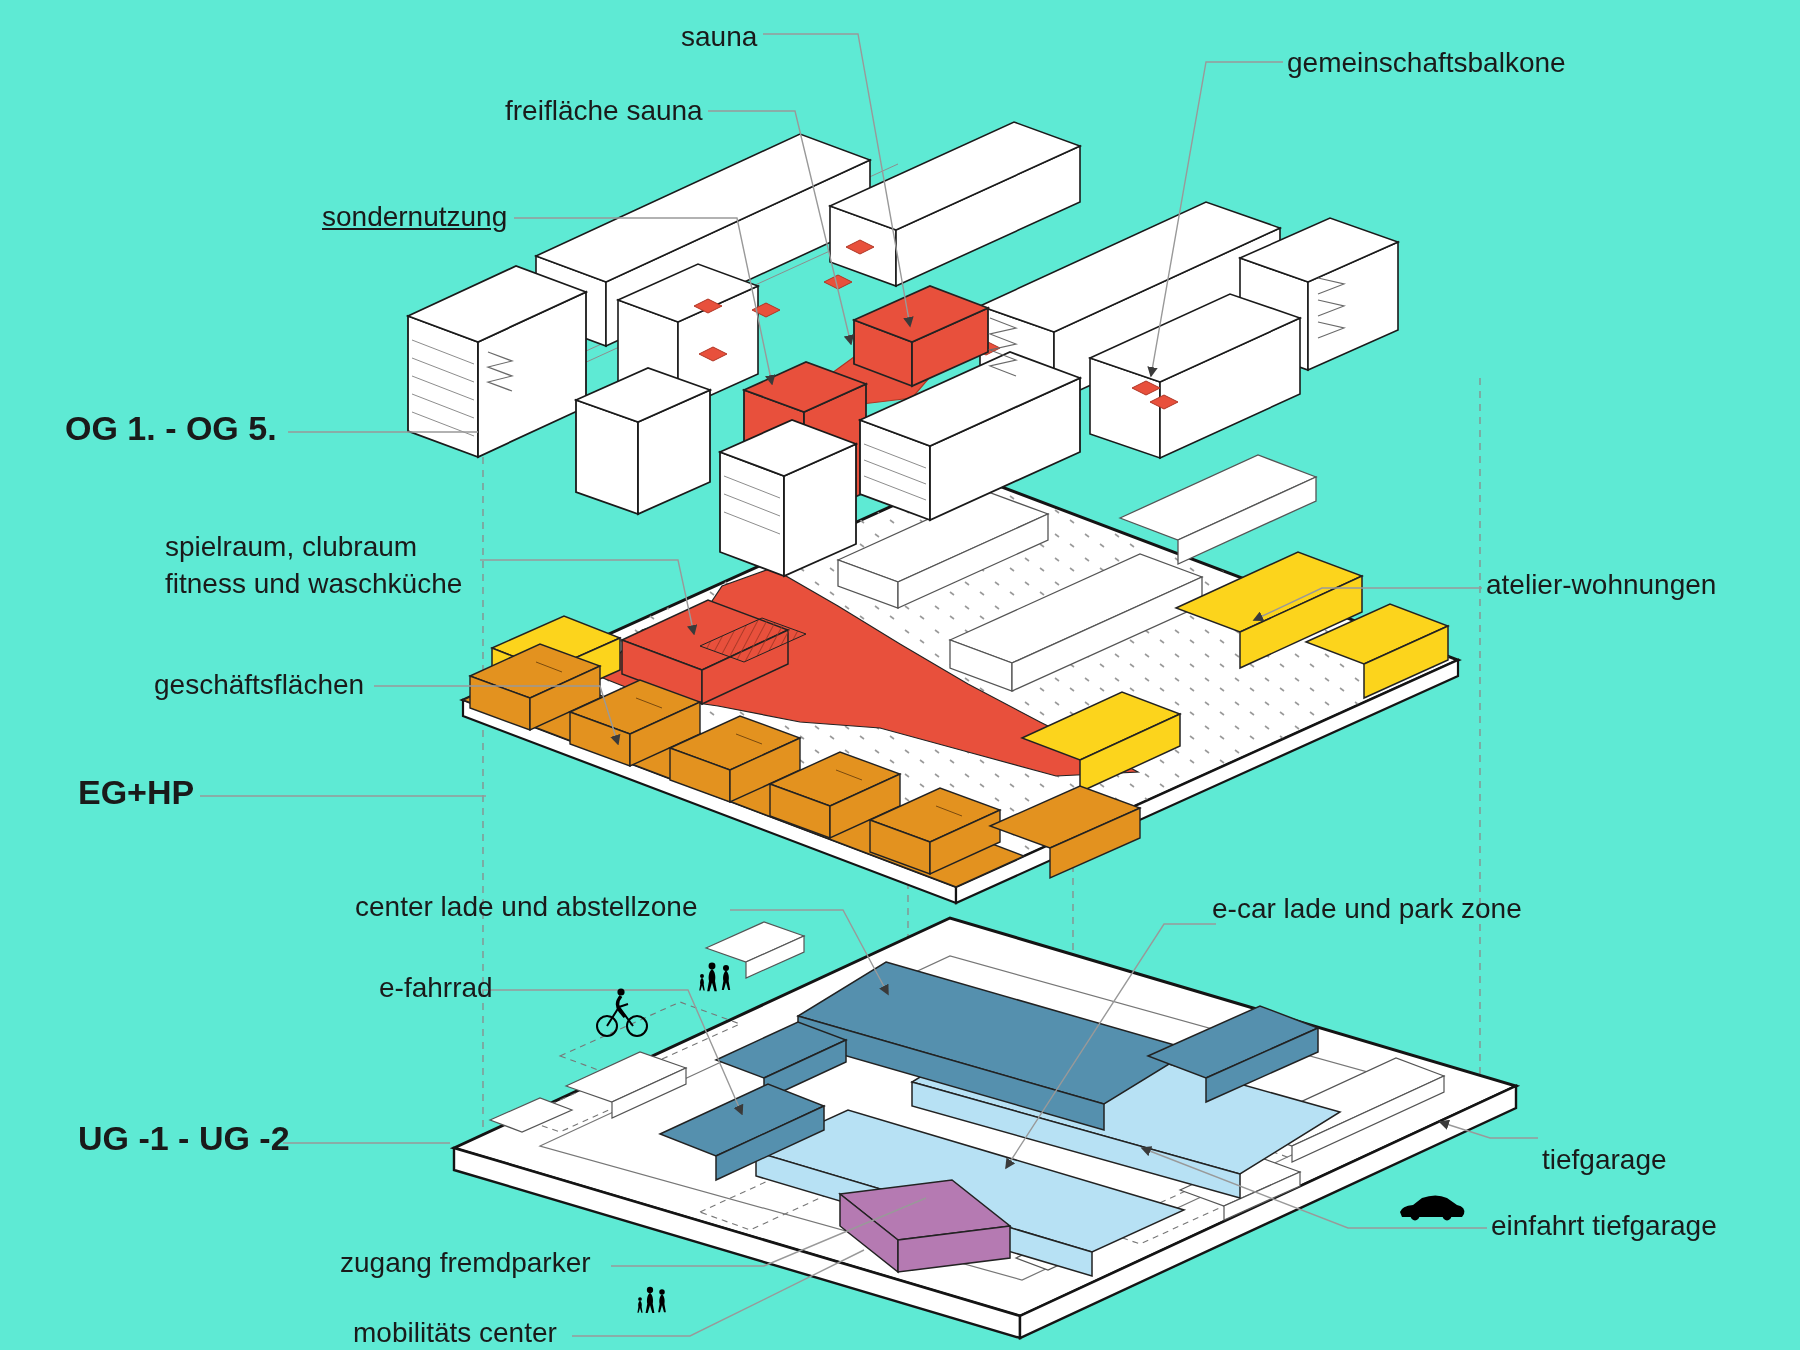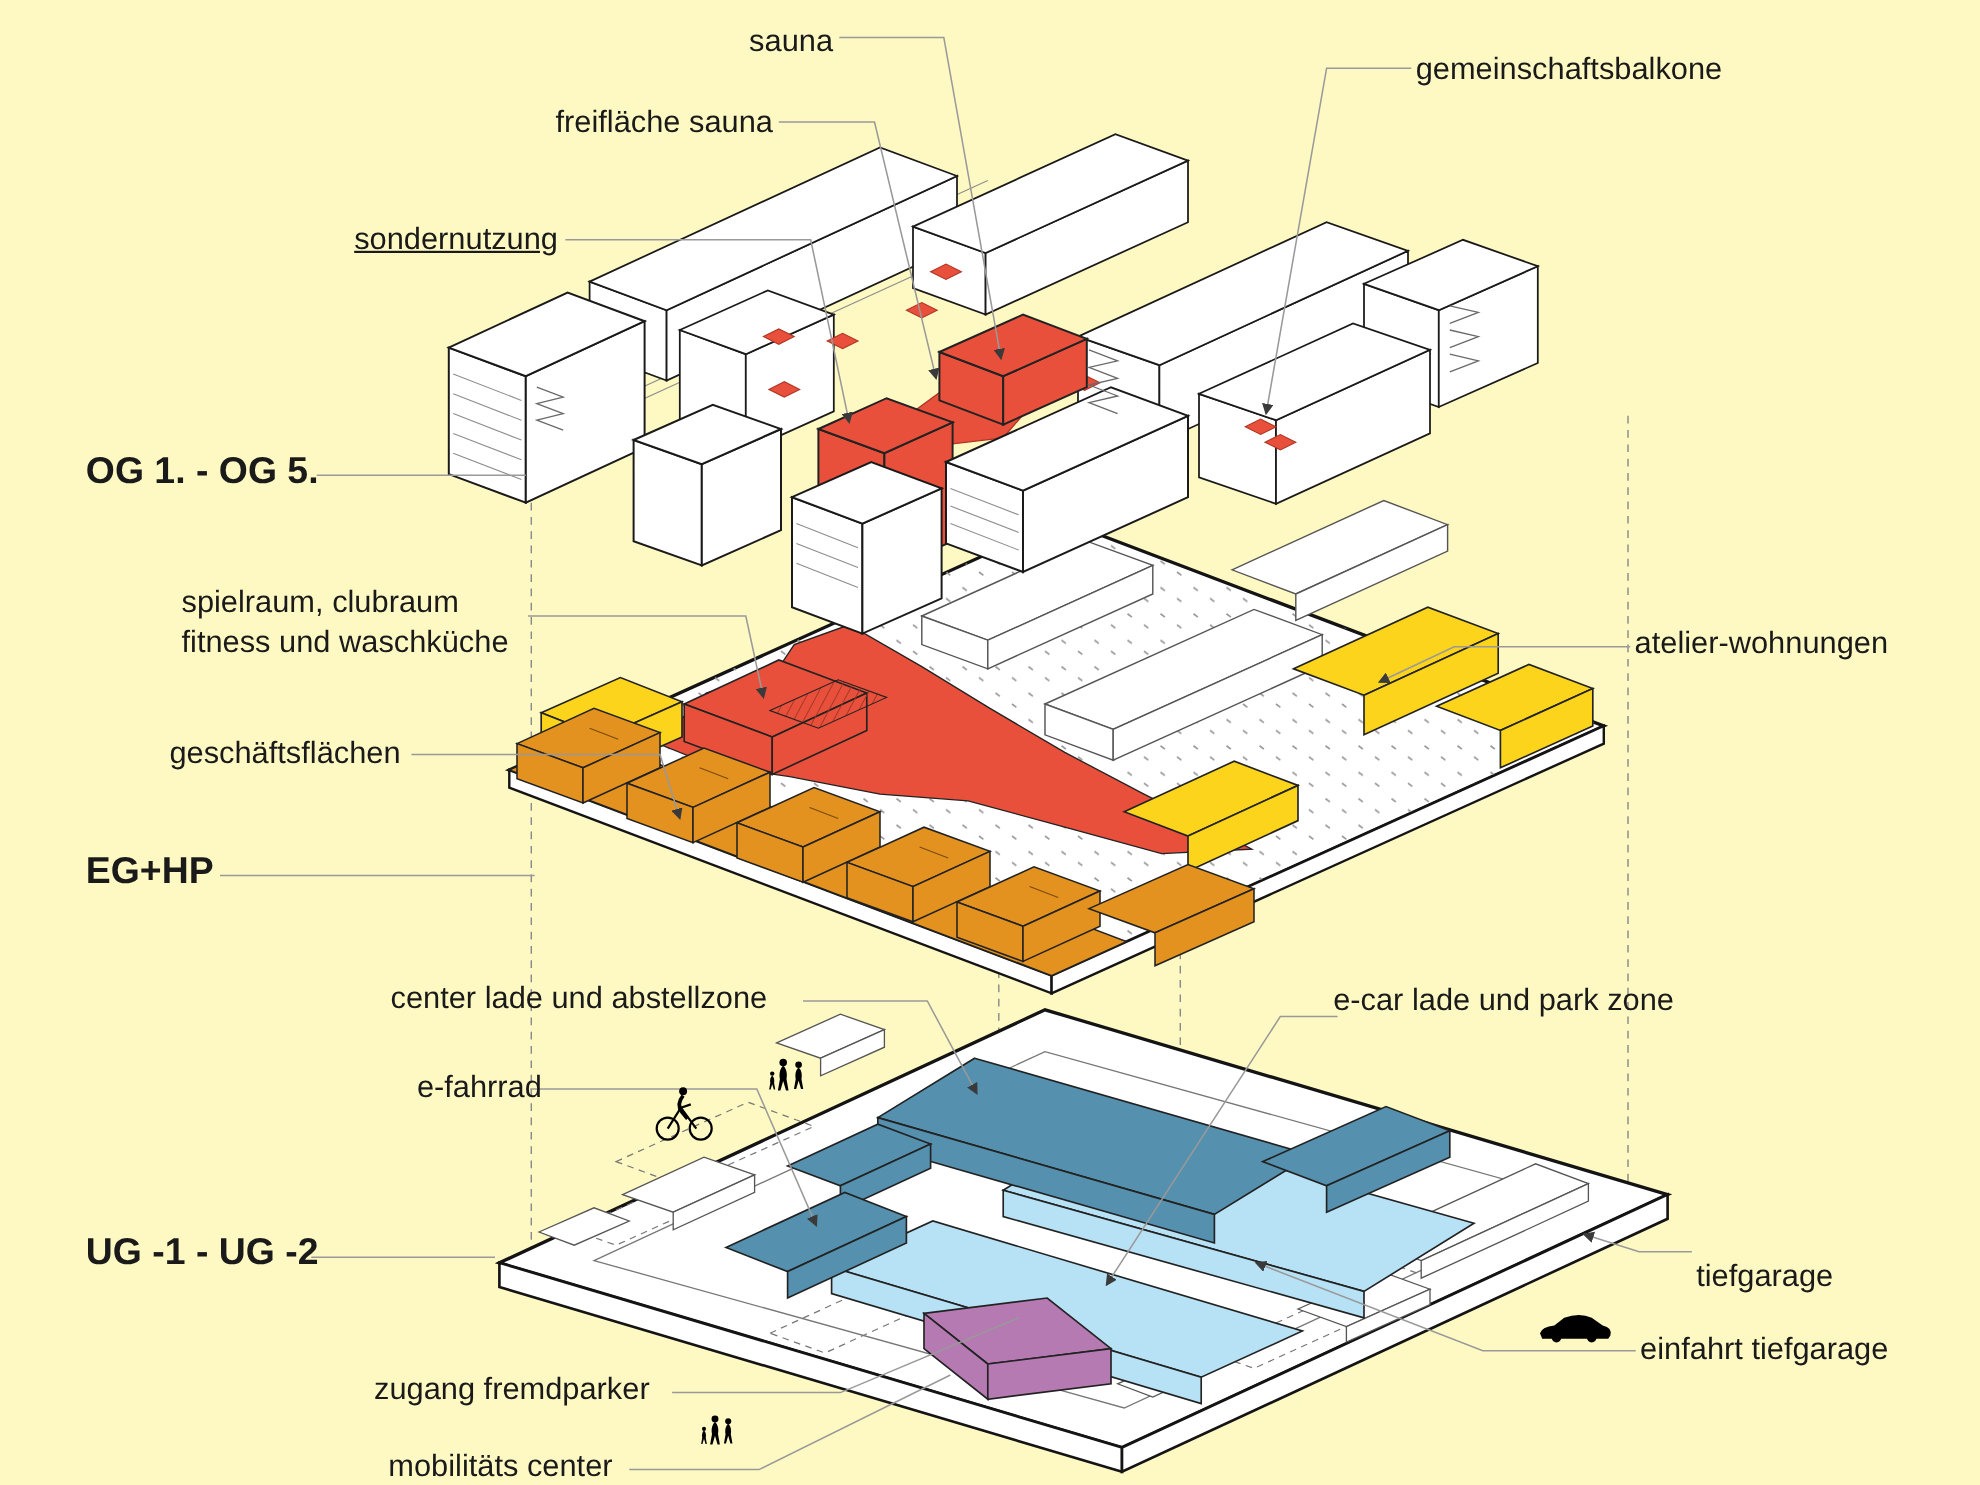"sauna" .stage { background: #fef9c3 -> #5eead4 }
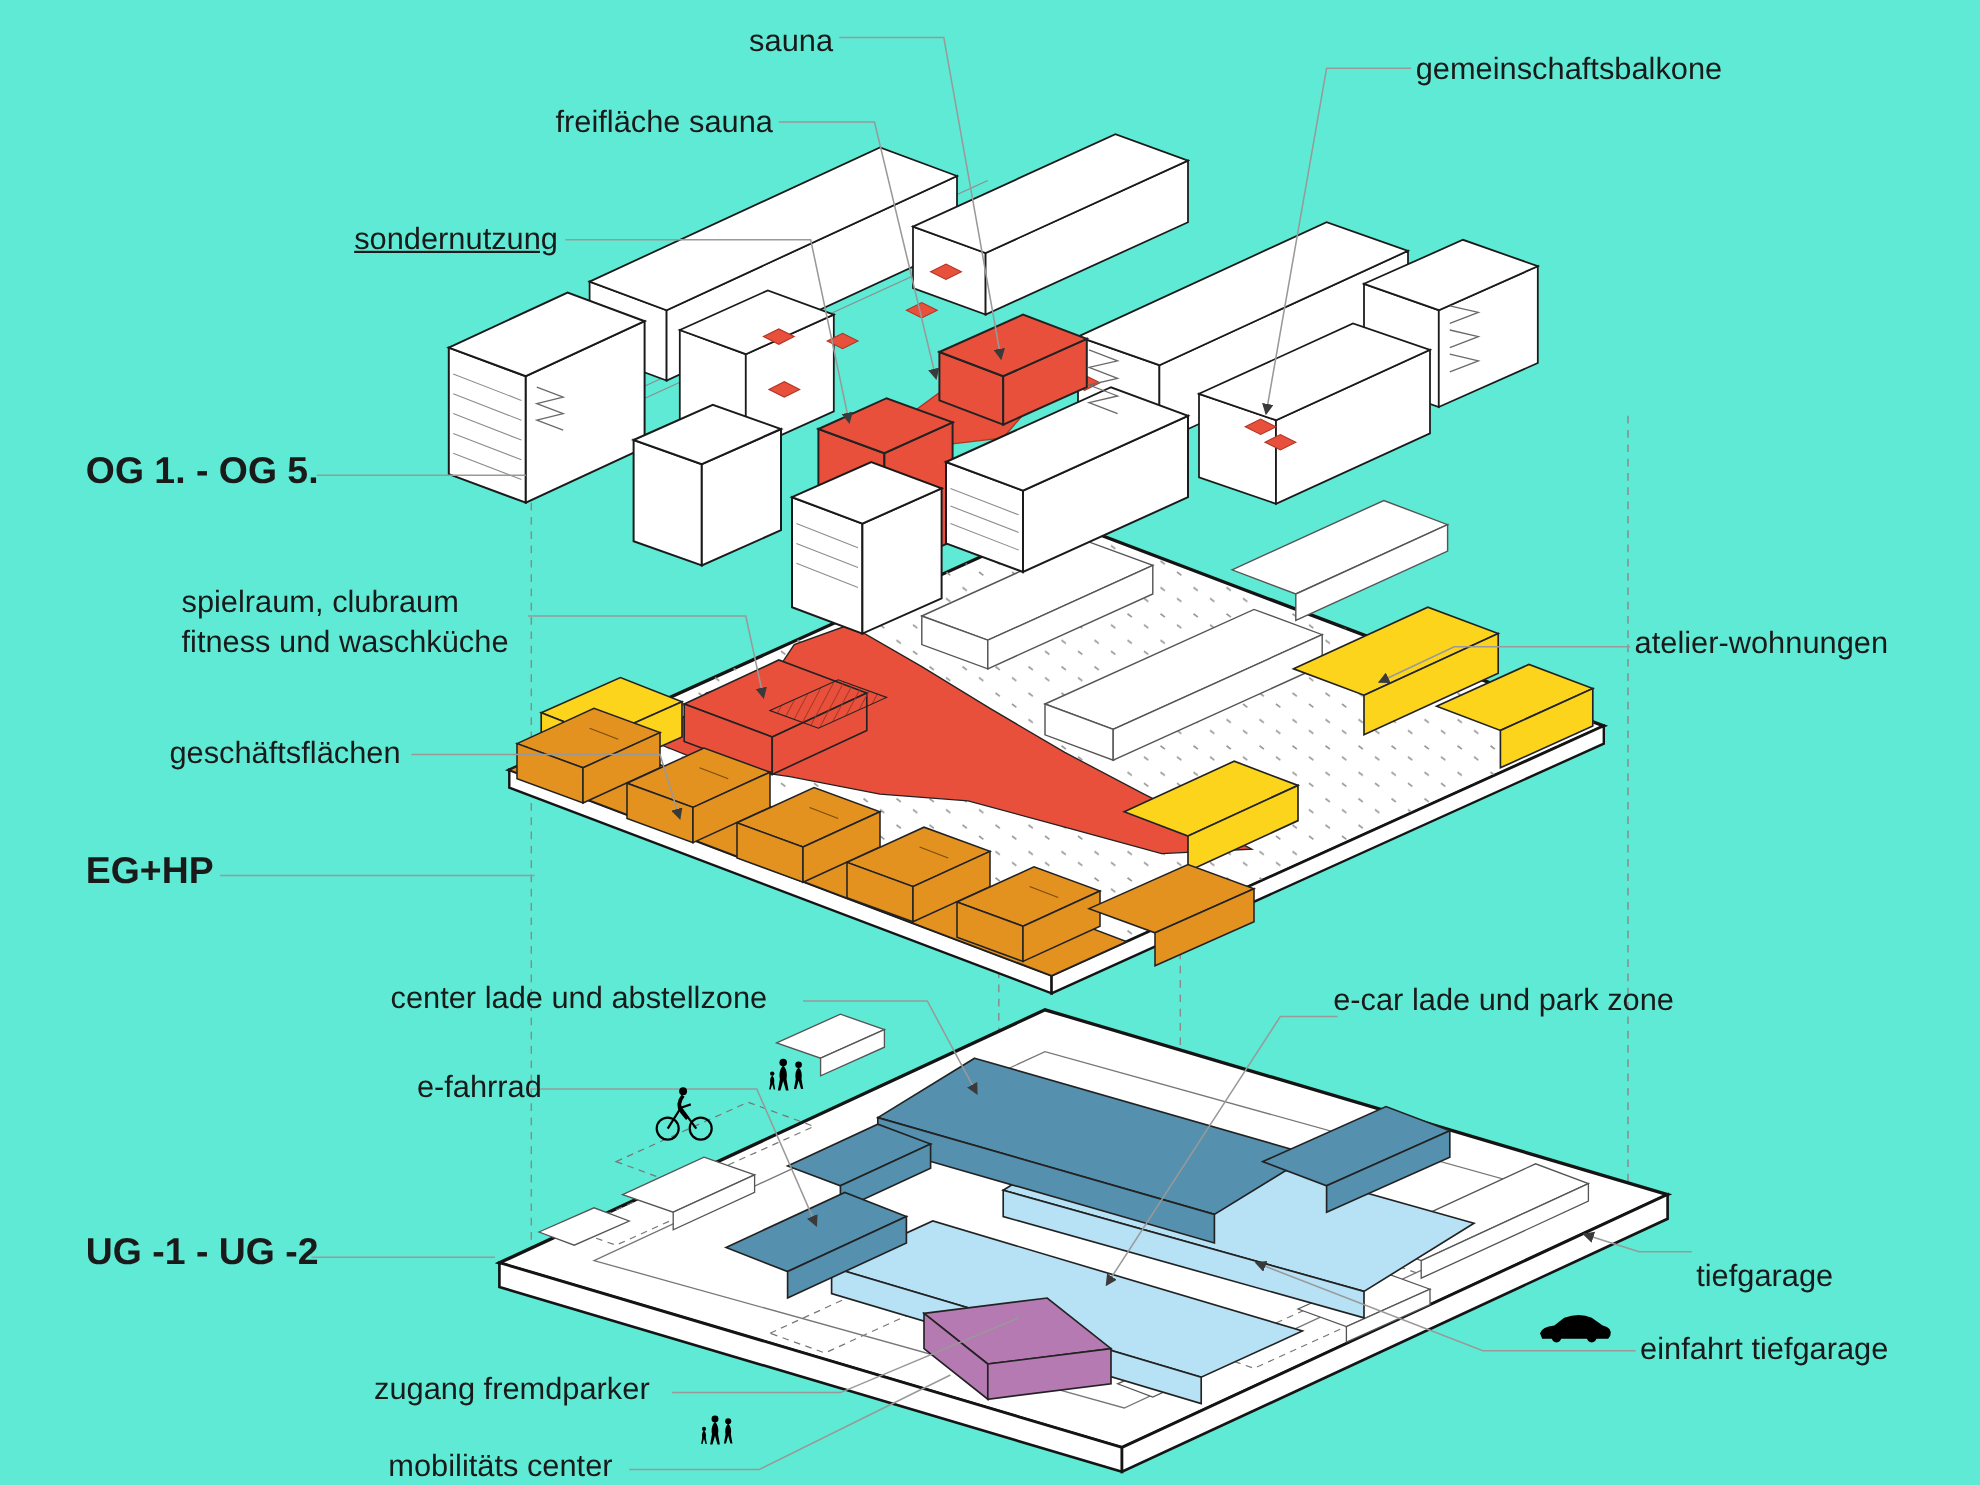"OG 1. - OG 5." div.lbl { left: 78px -> 65px }
